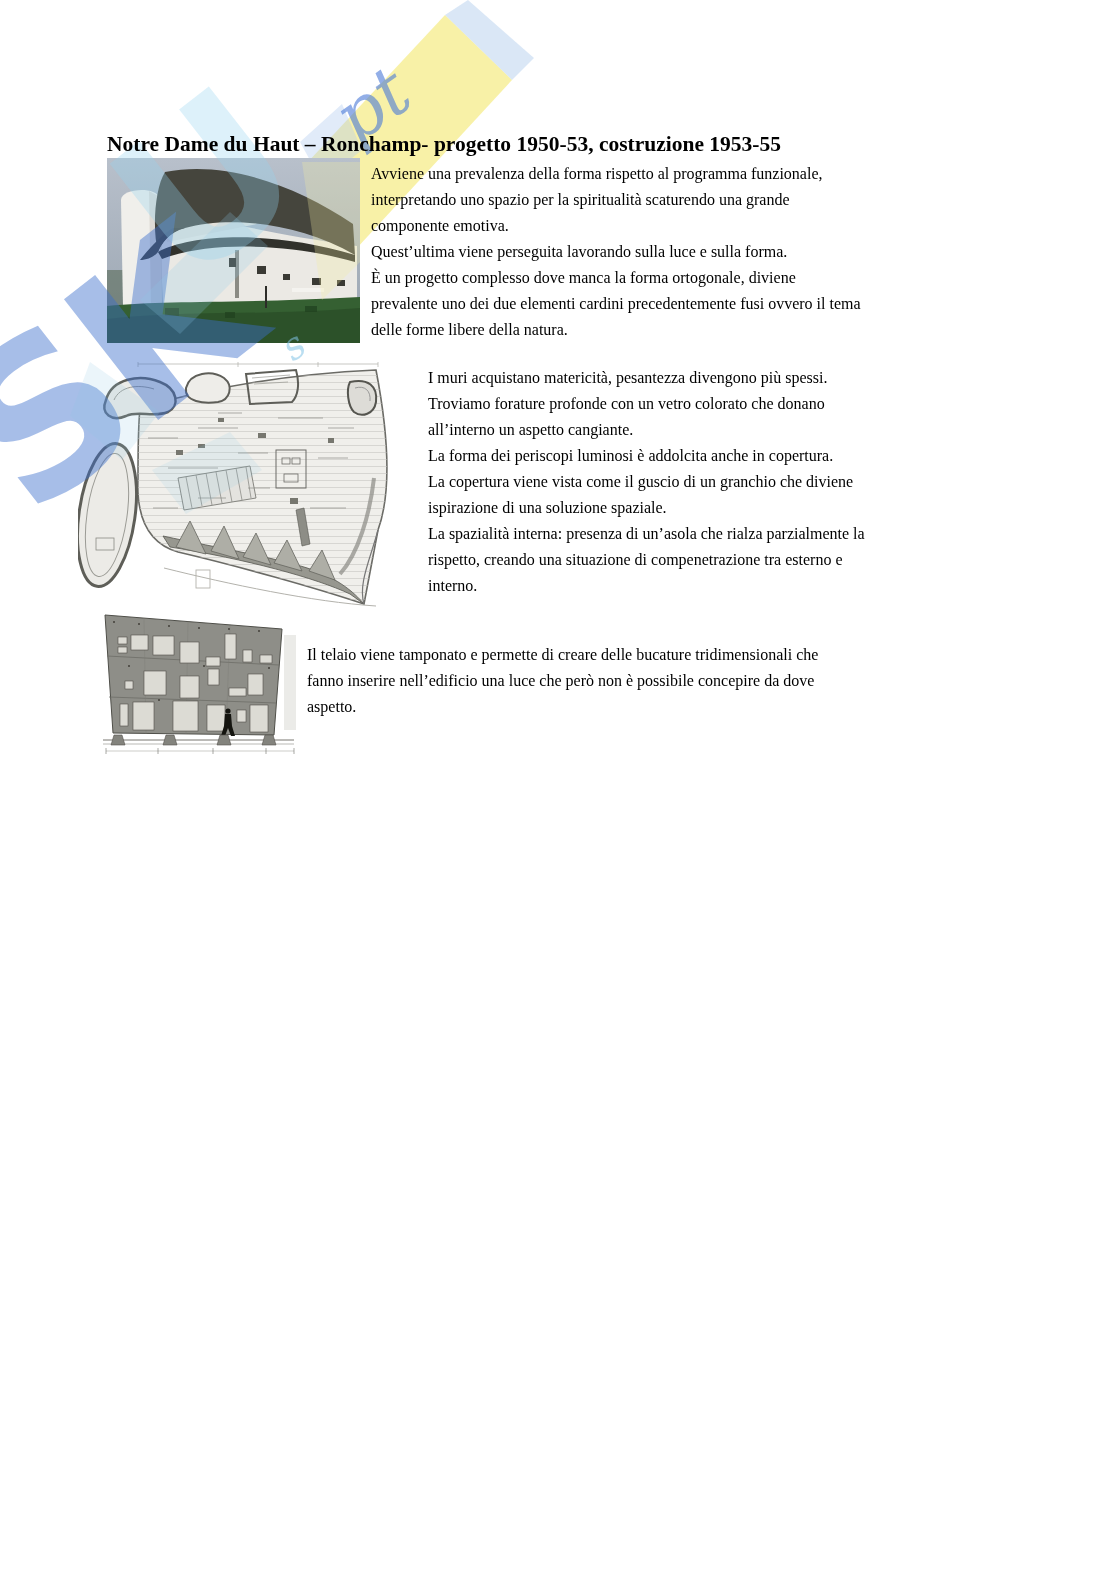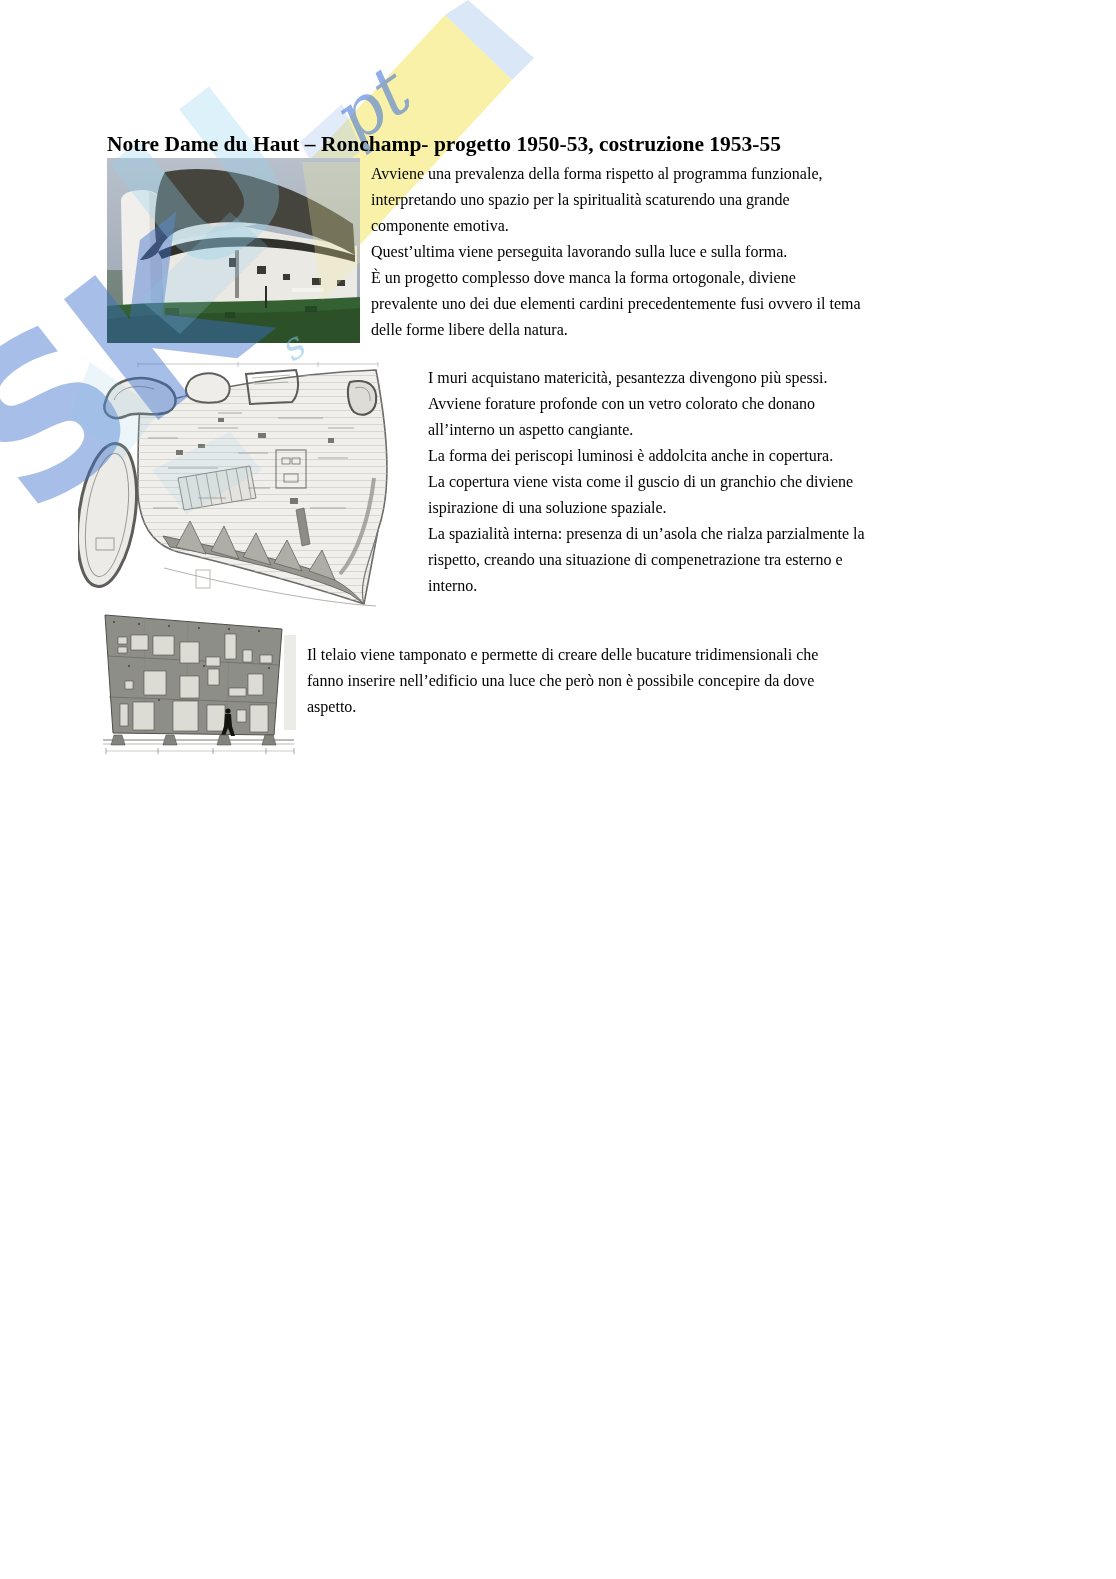"Avviene forature profonde con un" div.tline { text: Avviene -> Troviamo }
